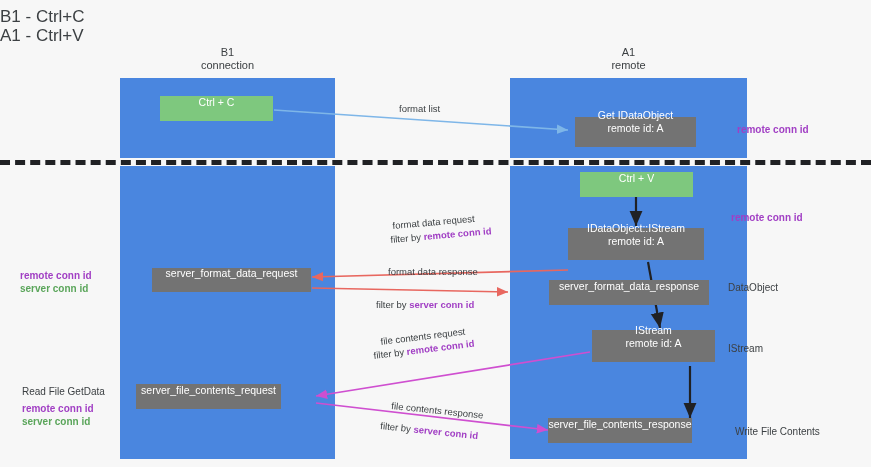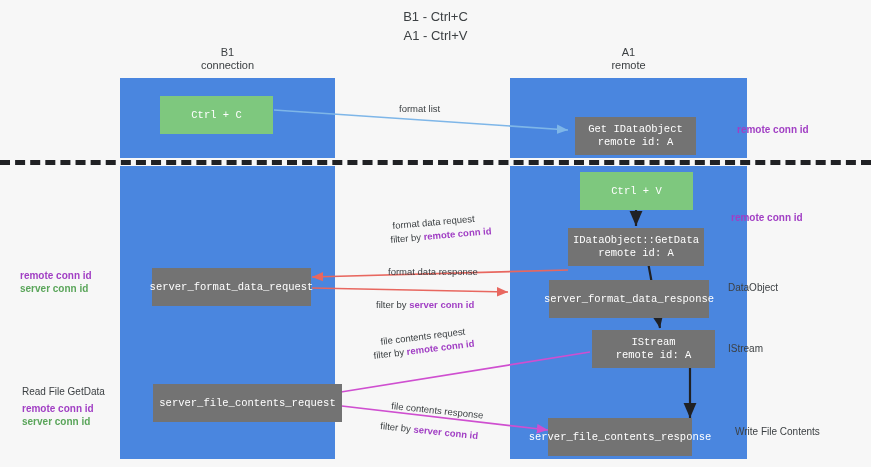"B1 - Ctrl+C" .title { font-size: 13px -> 17px; text-align: center -> none }
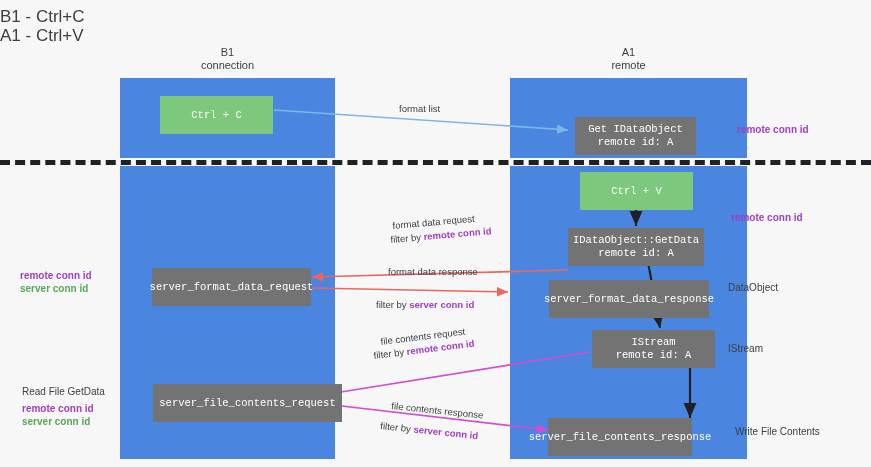"Ctrl + C" .node { font-family: Liberation Mono, monospace -> none; justify-content: center -> flex-end; padding: 19px 4px -> 12px 4px }
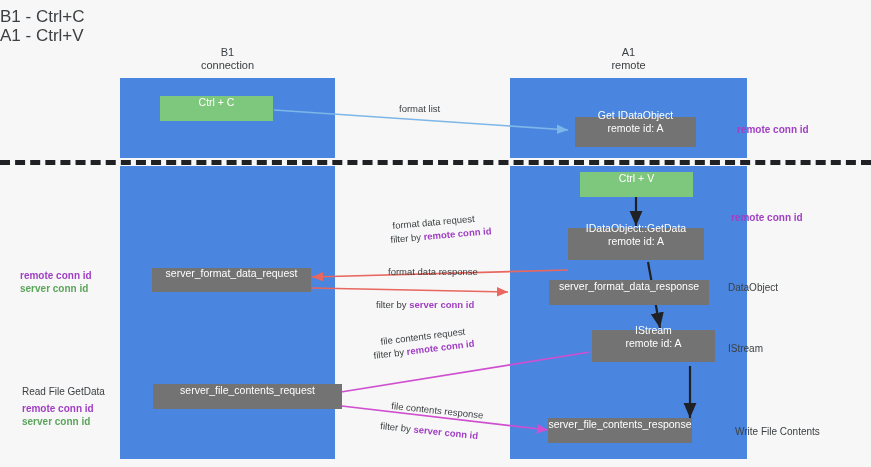"IDataObject::GetData" div { text: IDataObject::GetData -> IDataObject::IStream }
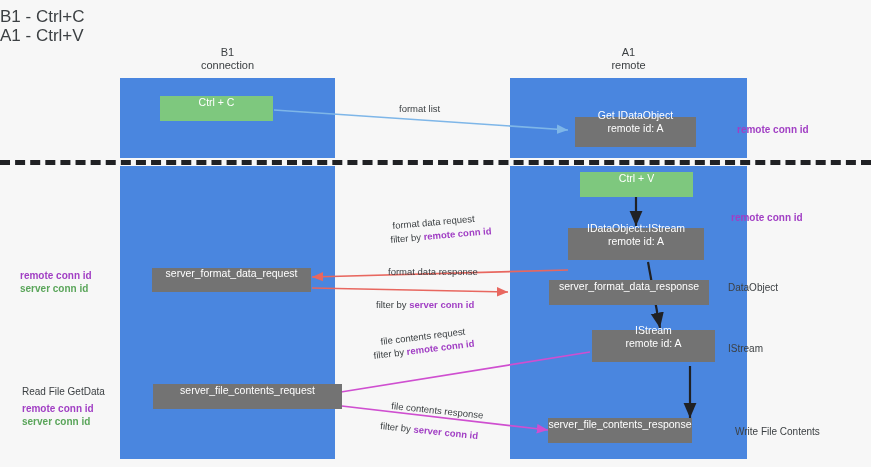"server_file_contents_request" div.node { left: 153px -> 136px; width: 189px -> 145px }
